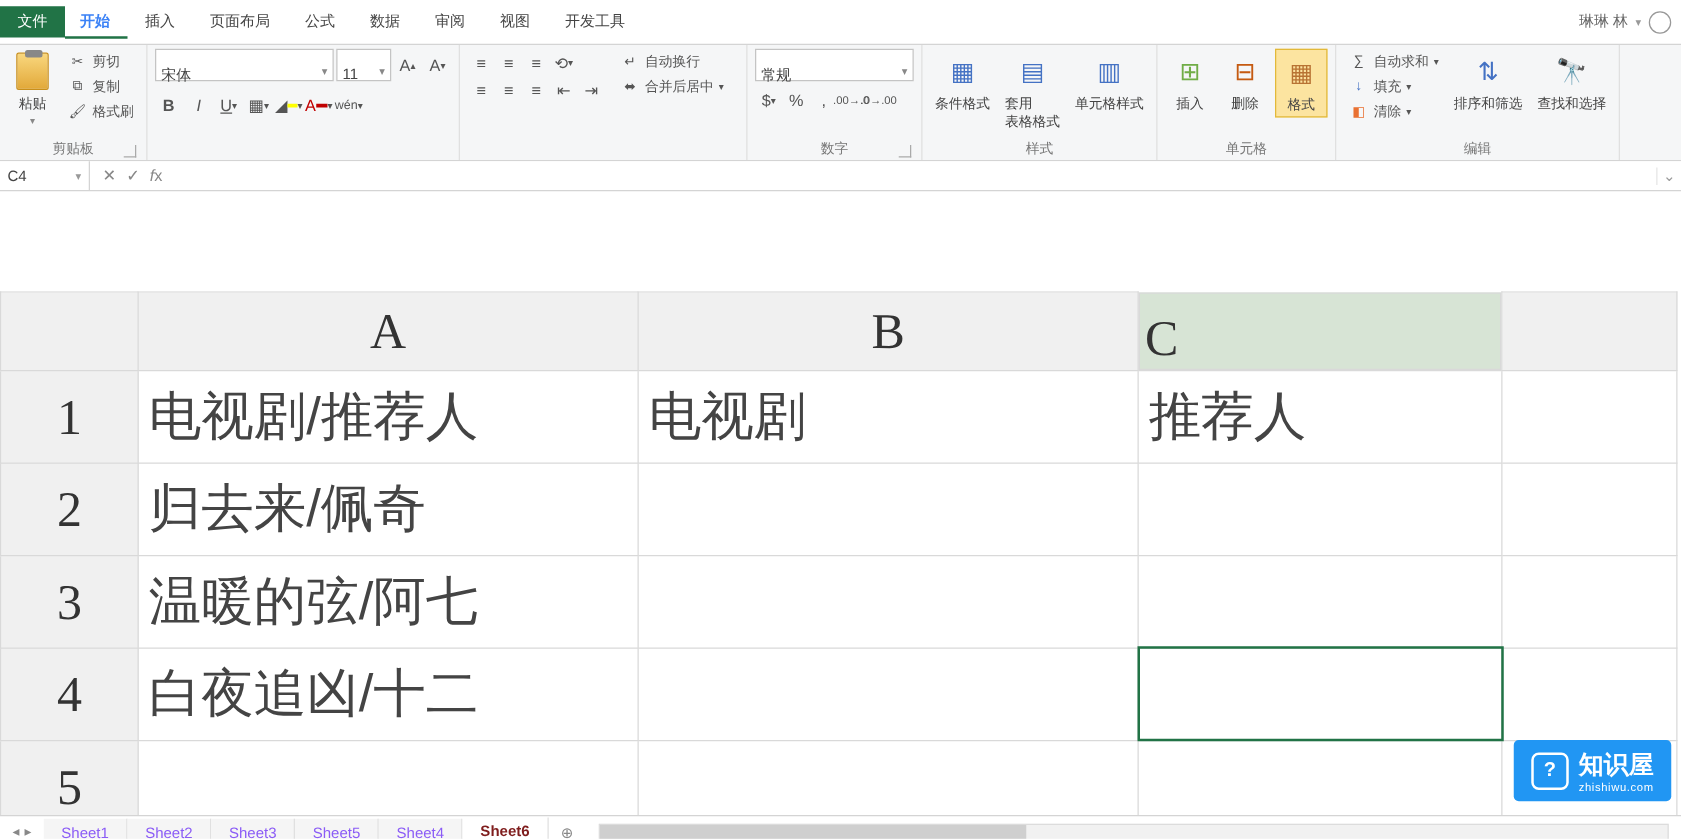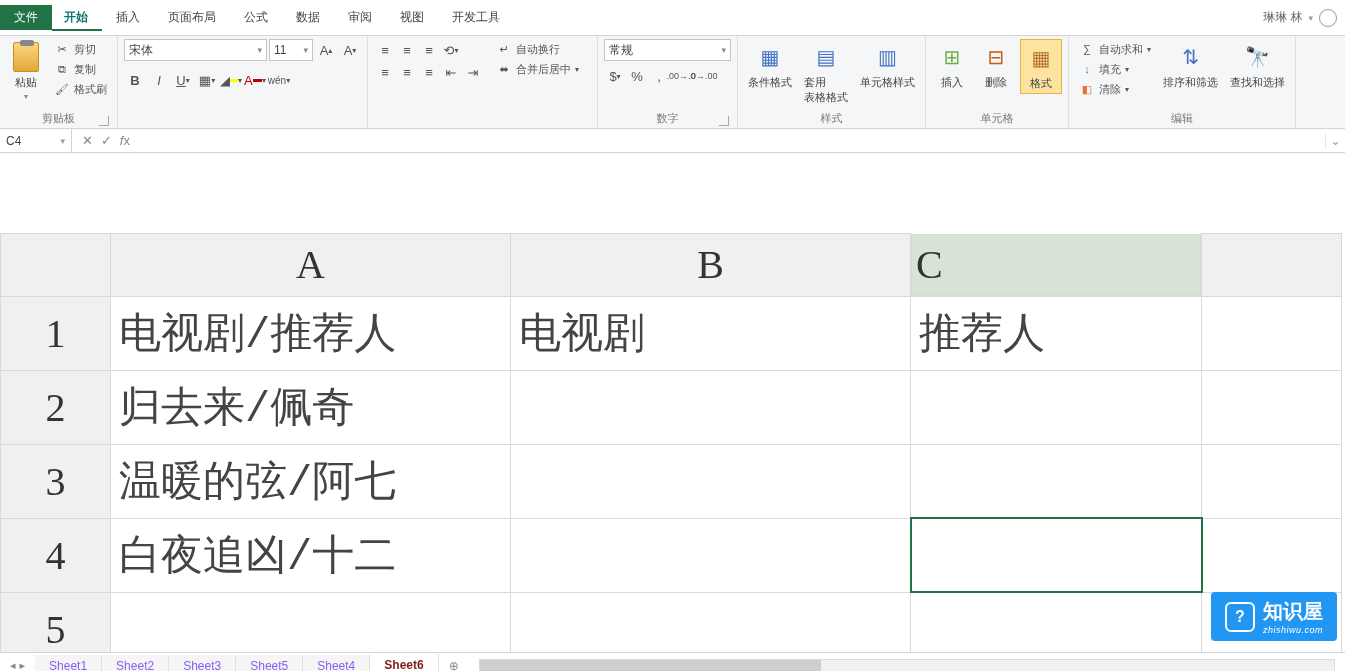"开始" .menubar .active { color: #0f766e -> #3b82f6 }
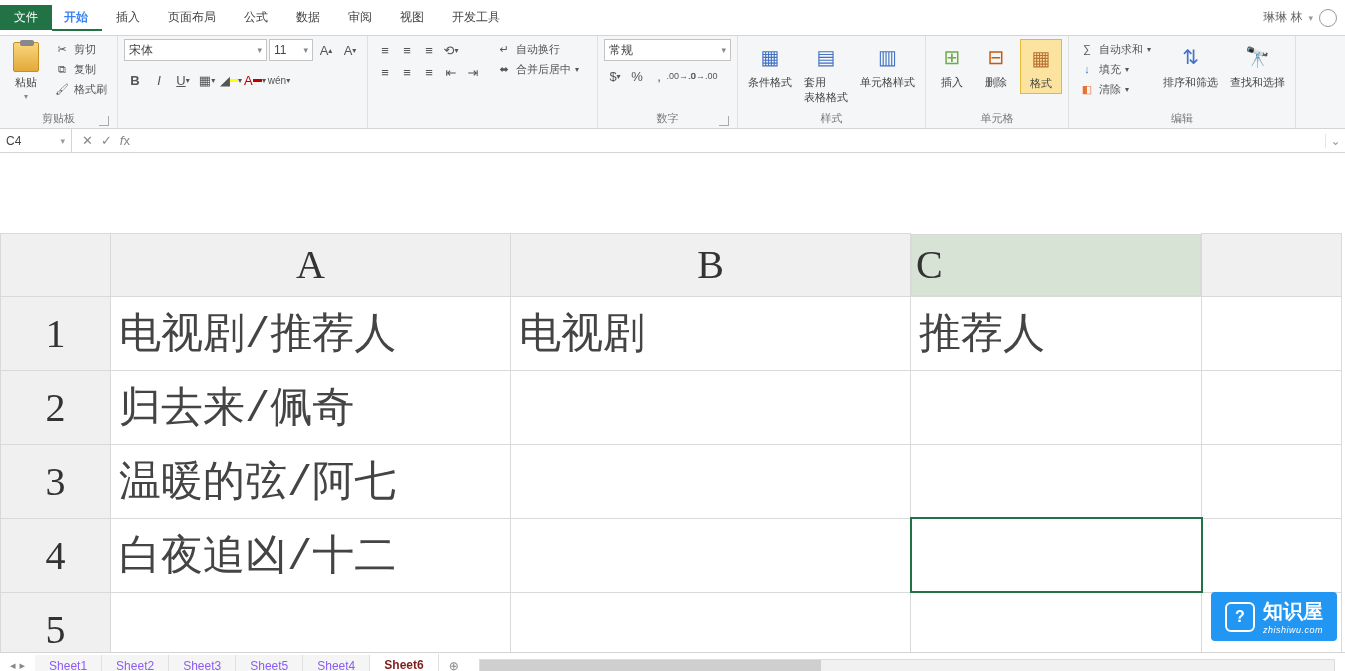"宋体" .sel { align-items: center -> flex-start; padding: 0 4px -> 12px 4px }
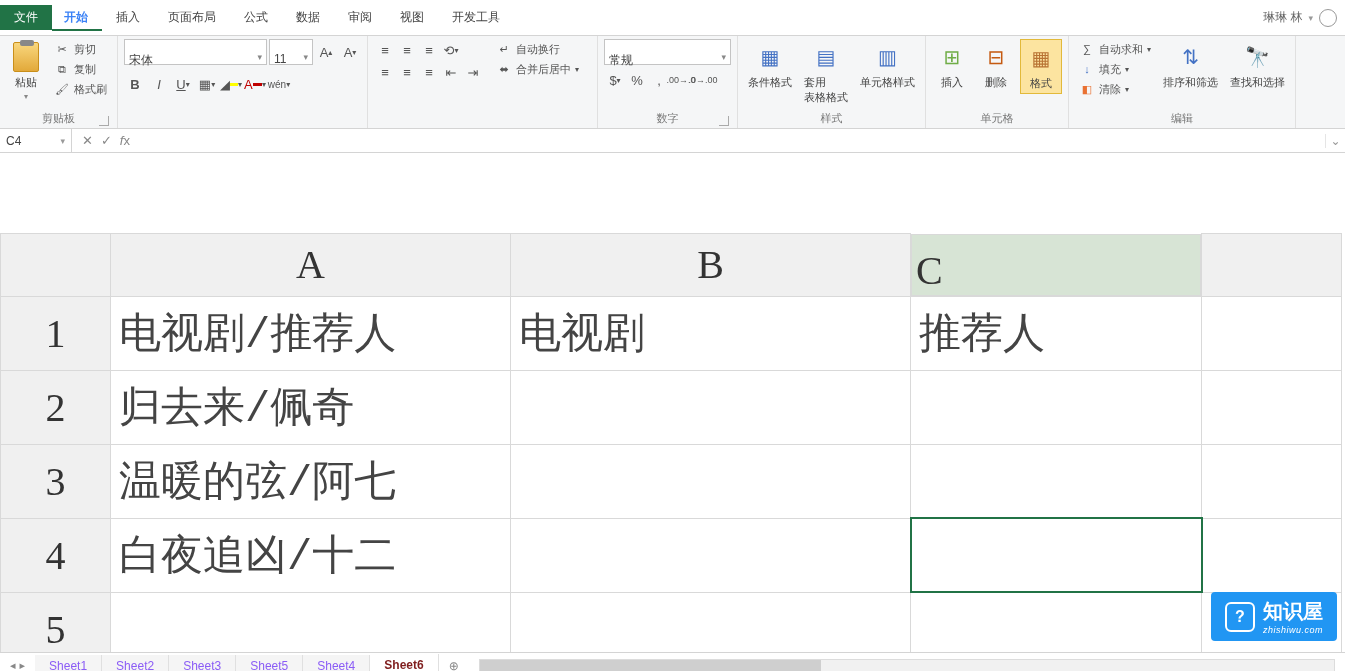"电视剧/推荐人" .cell { font-family: Liberation Mono, monospace -> Liberation Sans, sans-serif }
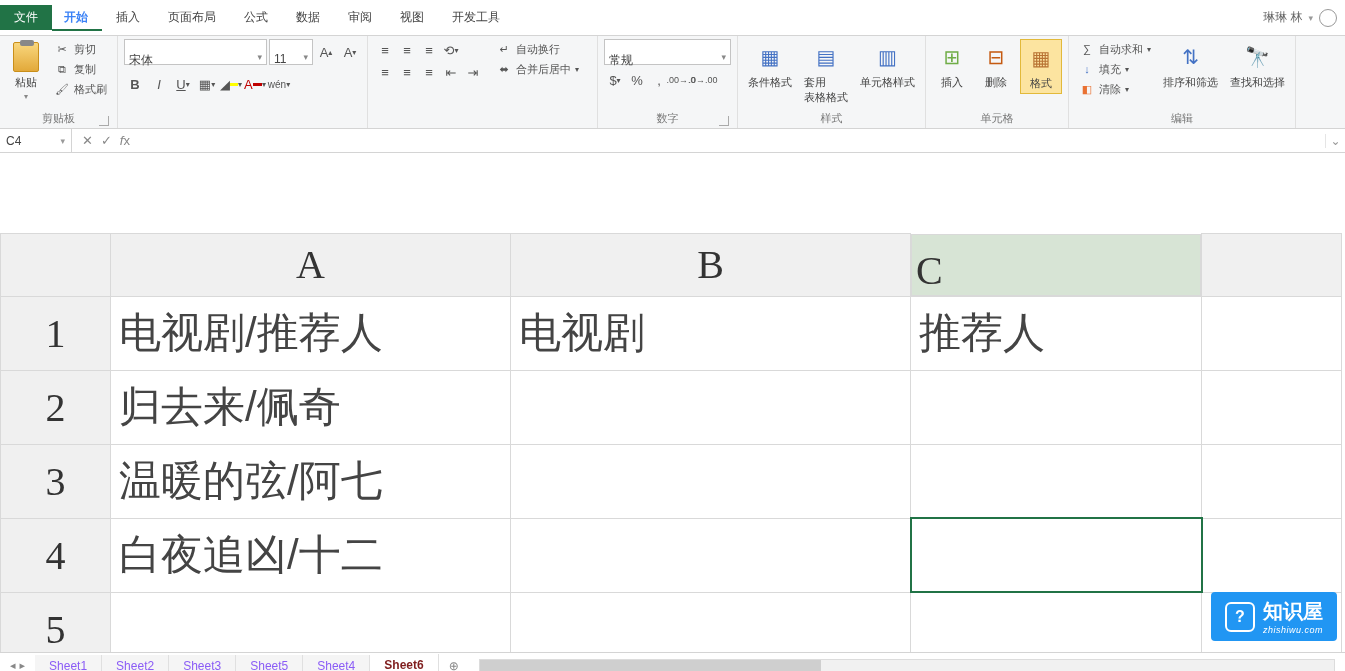"zhishiwu.com" .watermark .sub { font-style: italic -> none }
